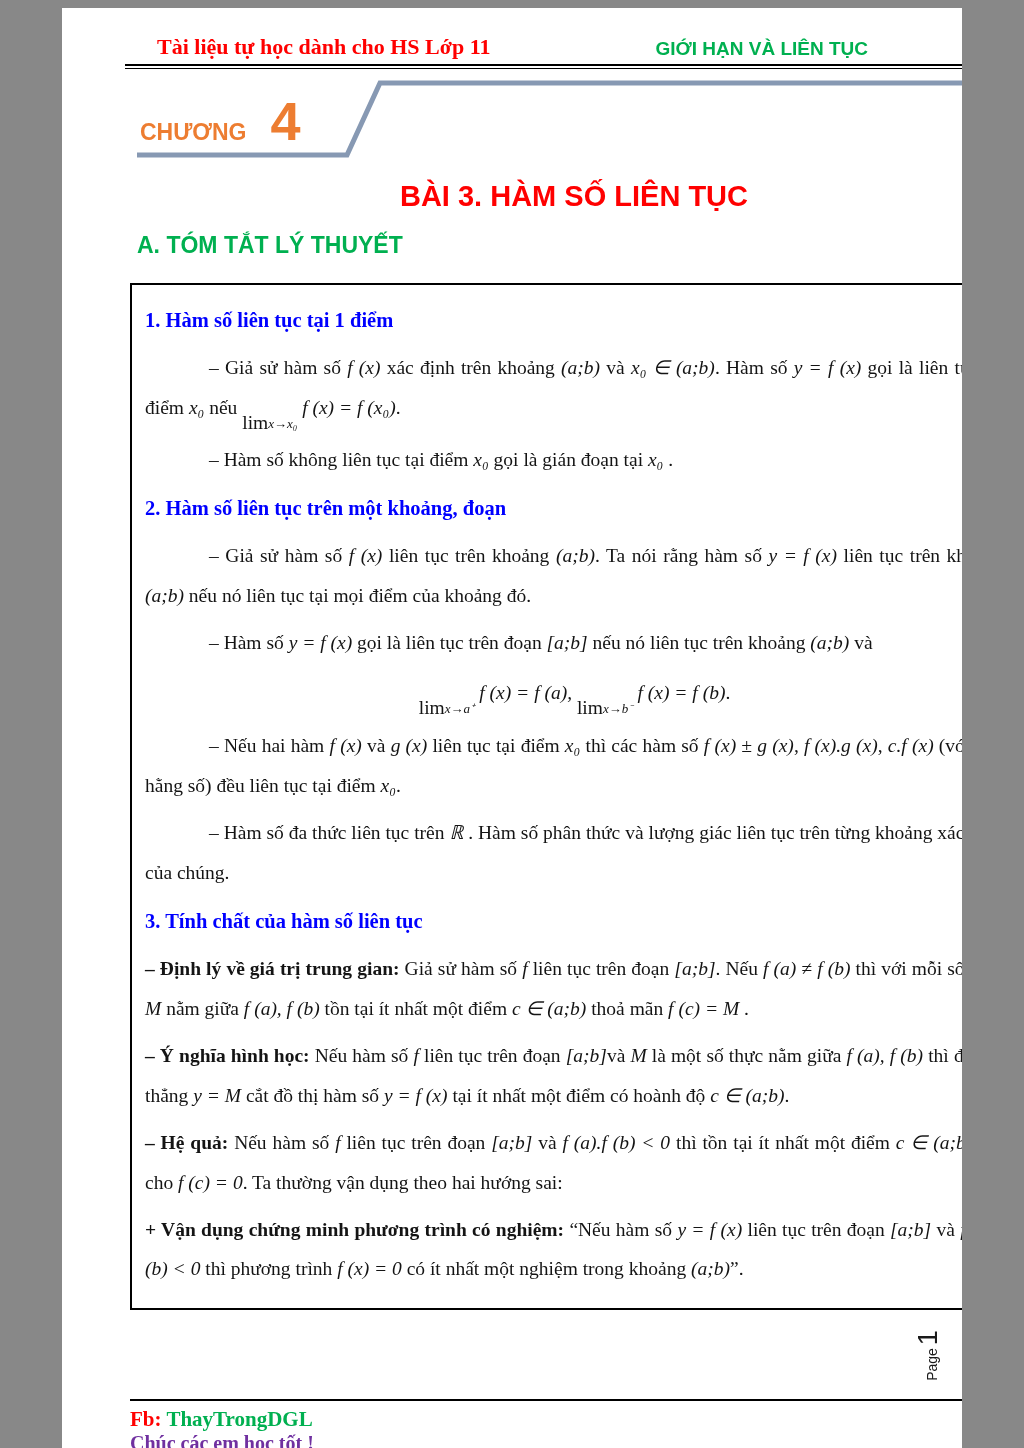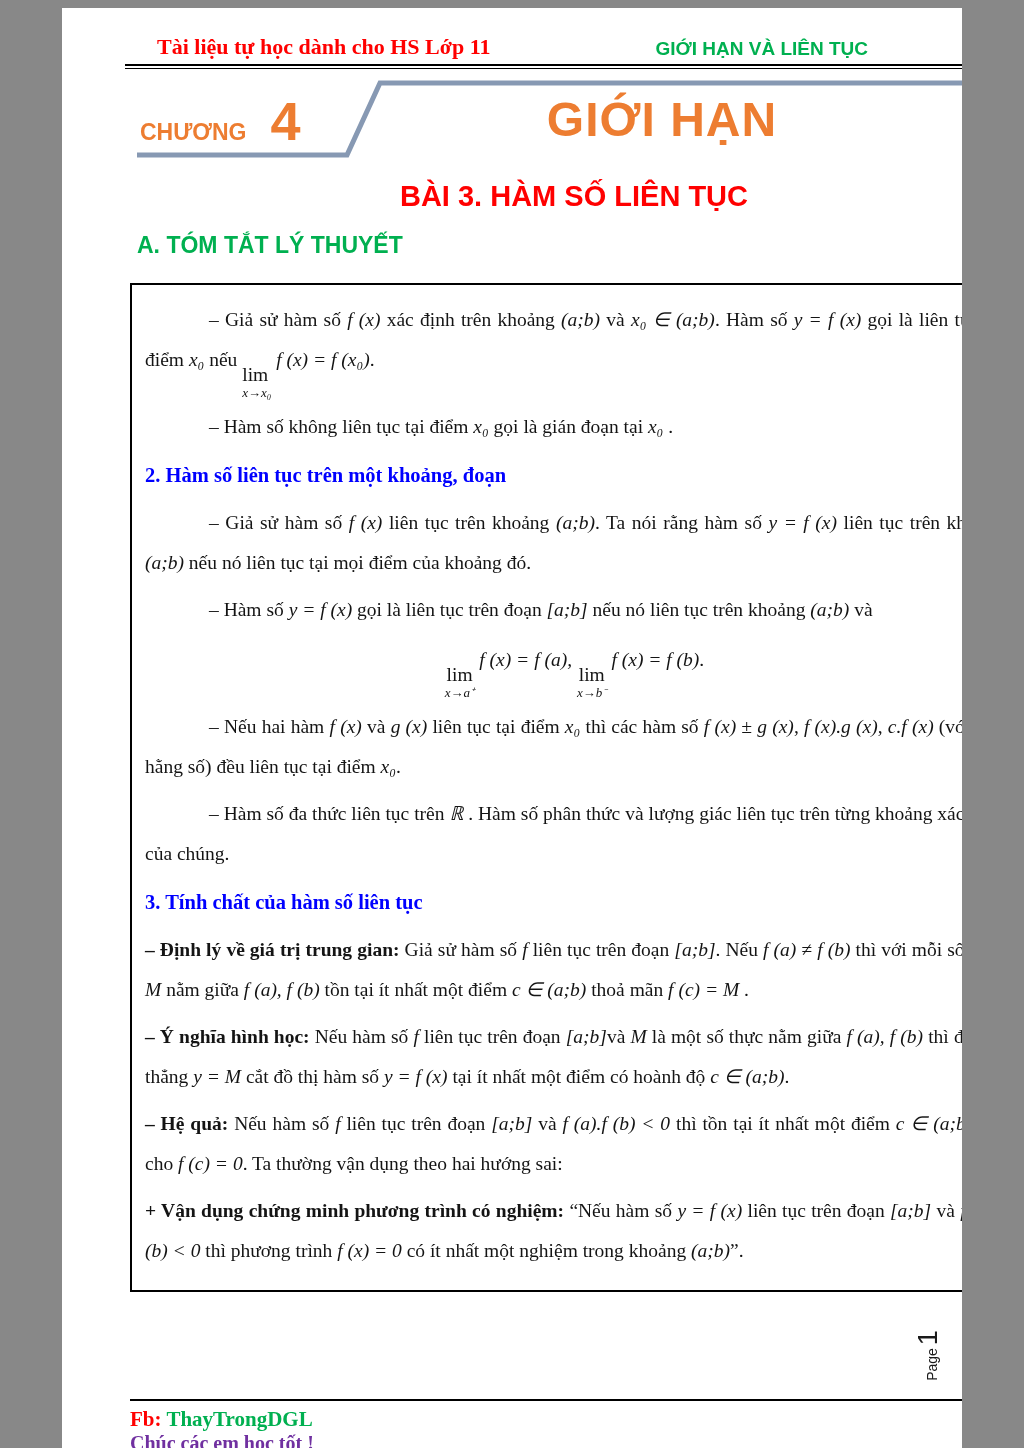"GIỚI HẠN" div.banner-title { html: <div>GIỚI HẠN</div> -> none }
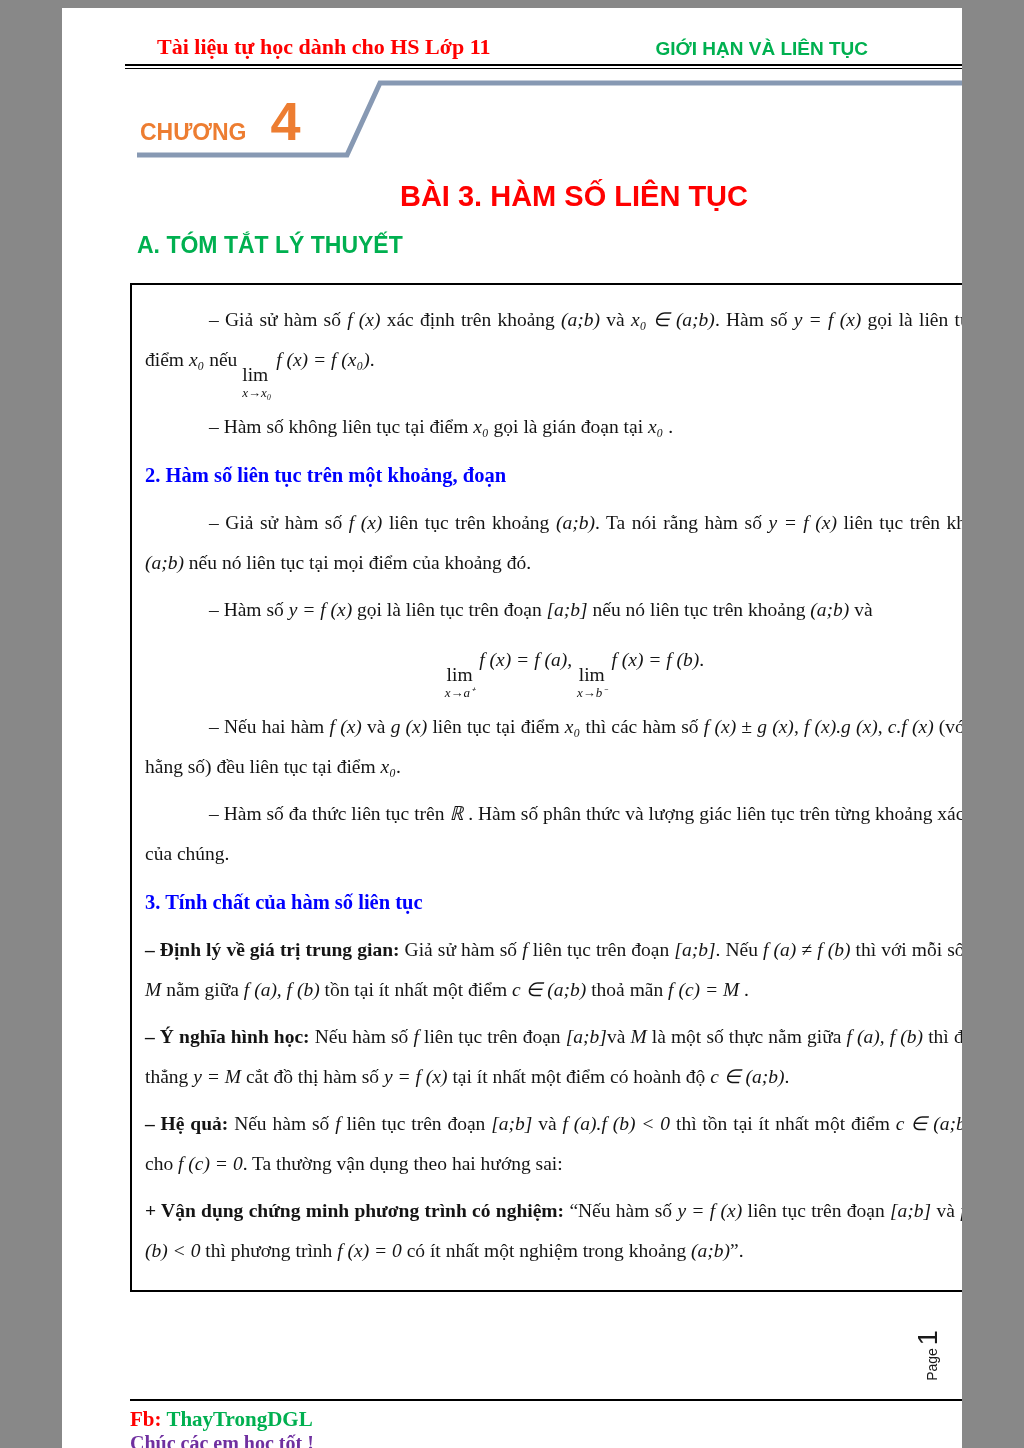"1. Hàm số liên tục" p.h-blue { html: none -> <p>1. Hàm số liên tục tại 1 điểm</p> }
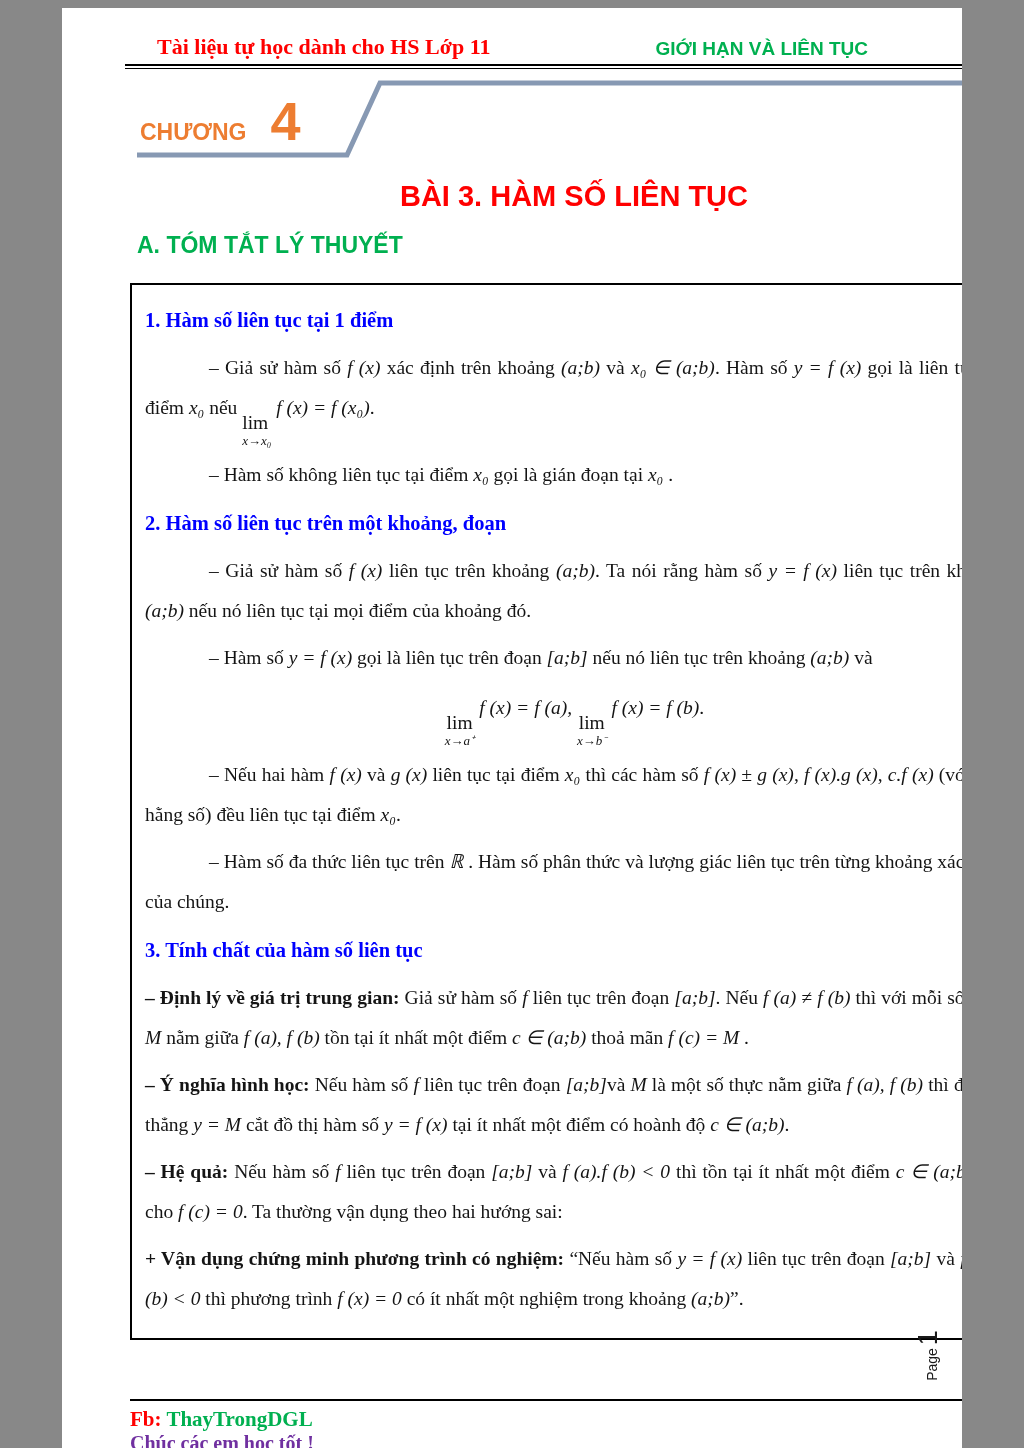"lim" .lim { align-items: none -> center; flex-direction: column -> row }
